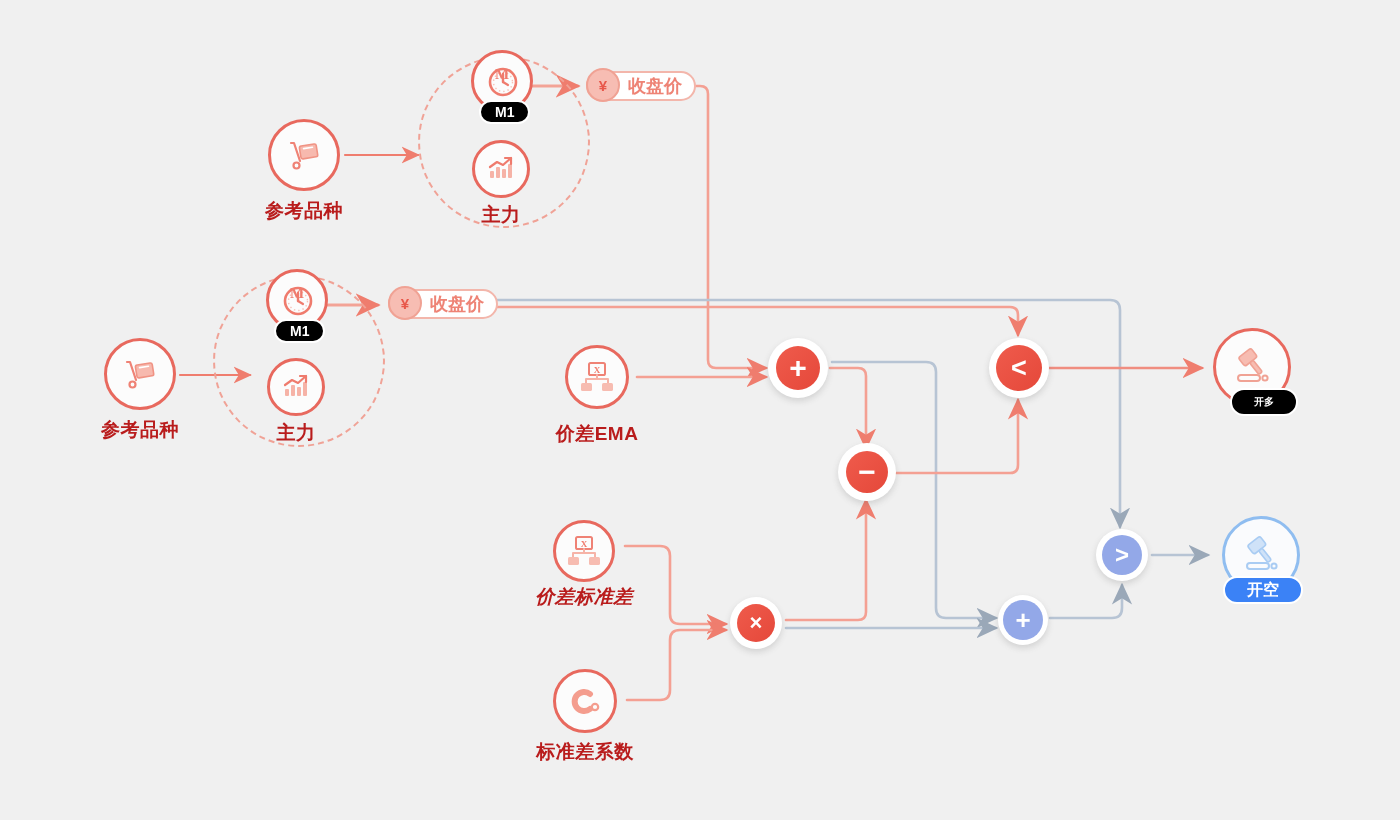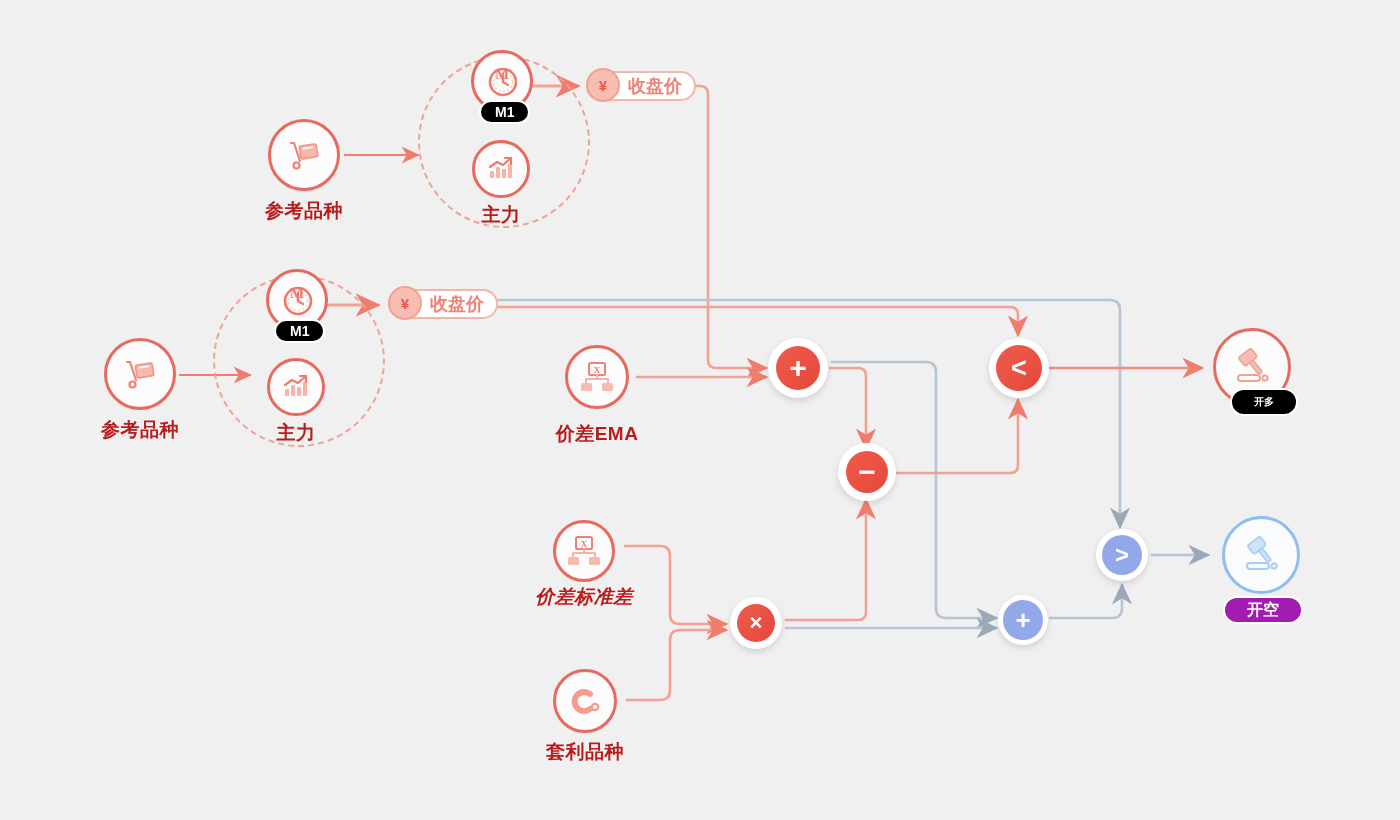"开空" .tag.blue { background: #a21caf -> #3b82f6; margin-top: 20px -> none }
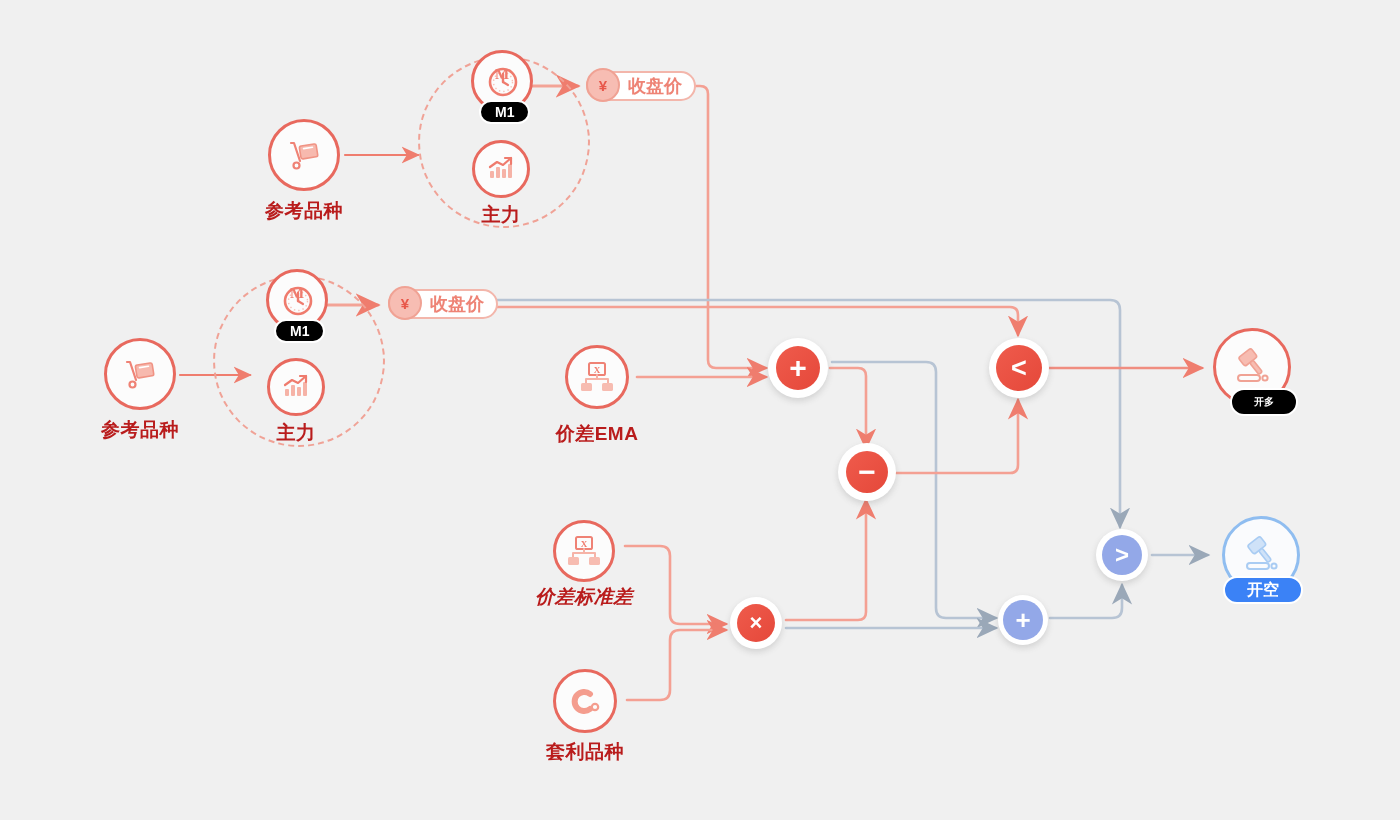"套利品种" div.caption { text: 套利品种 -> 标准差系数 }
